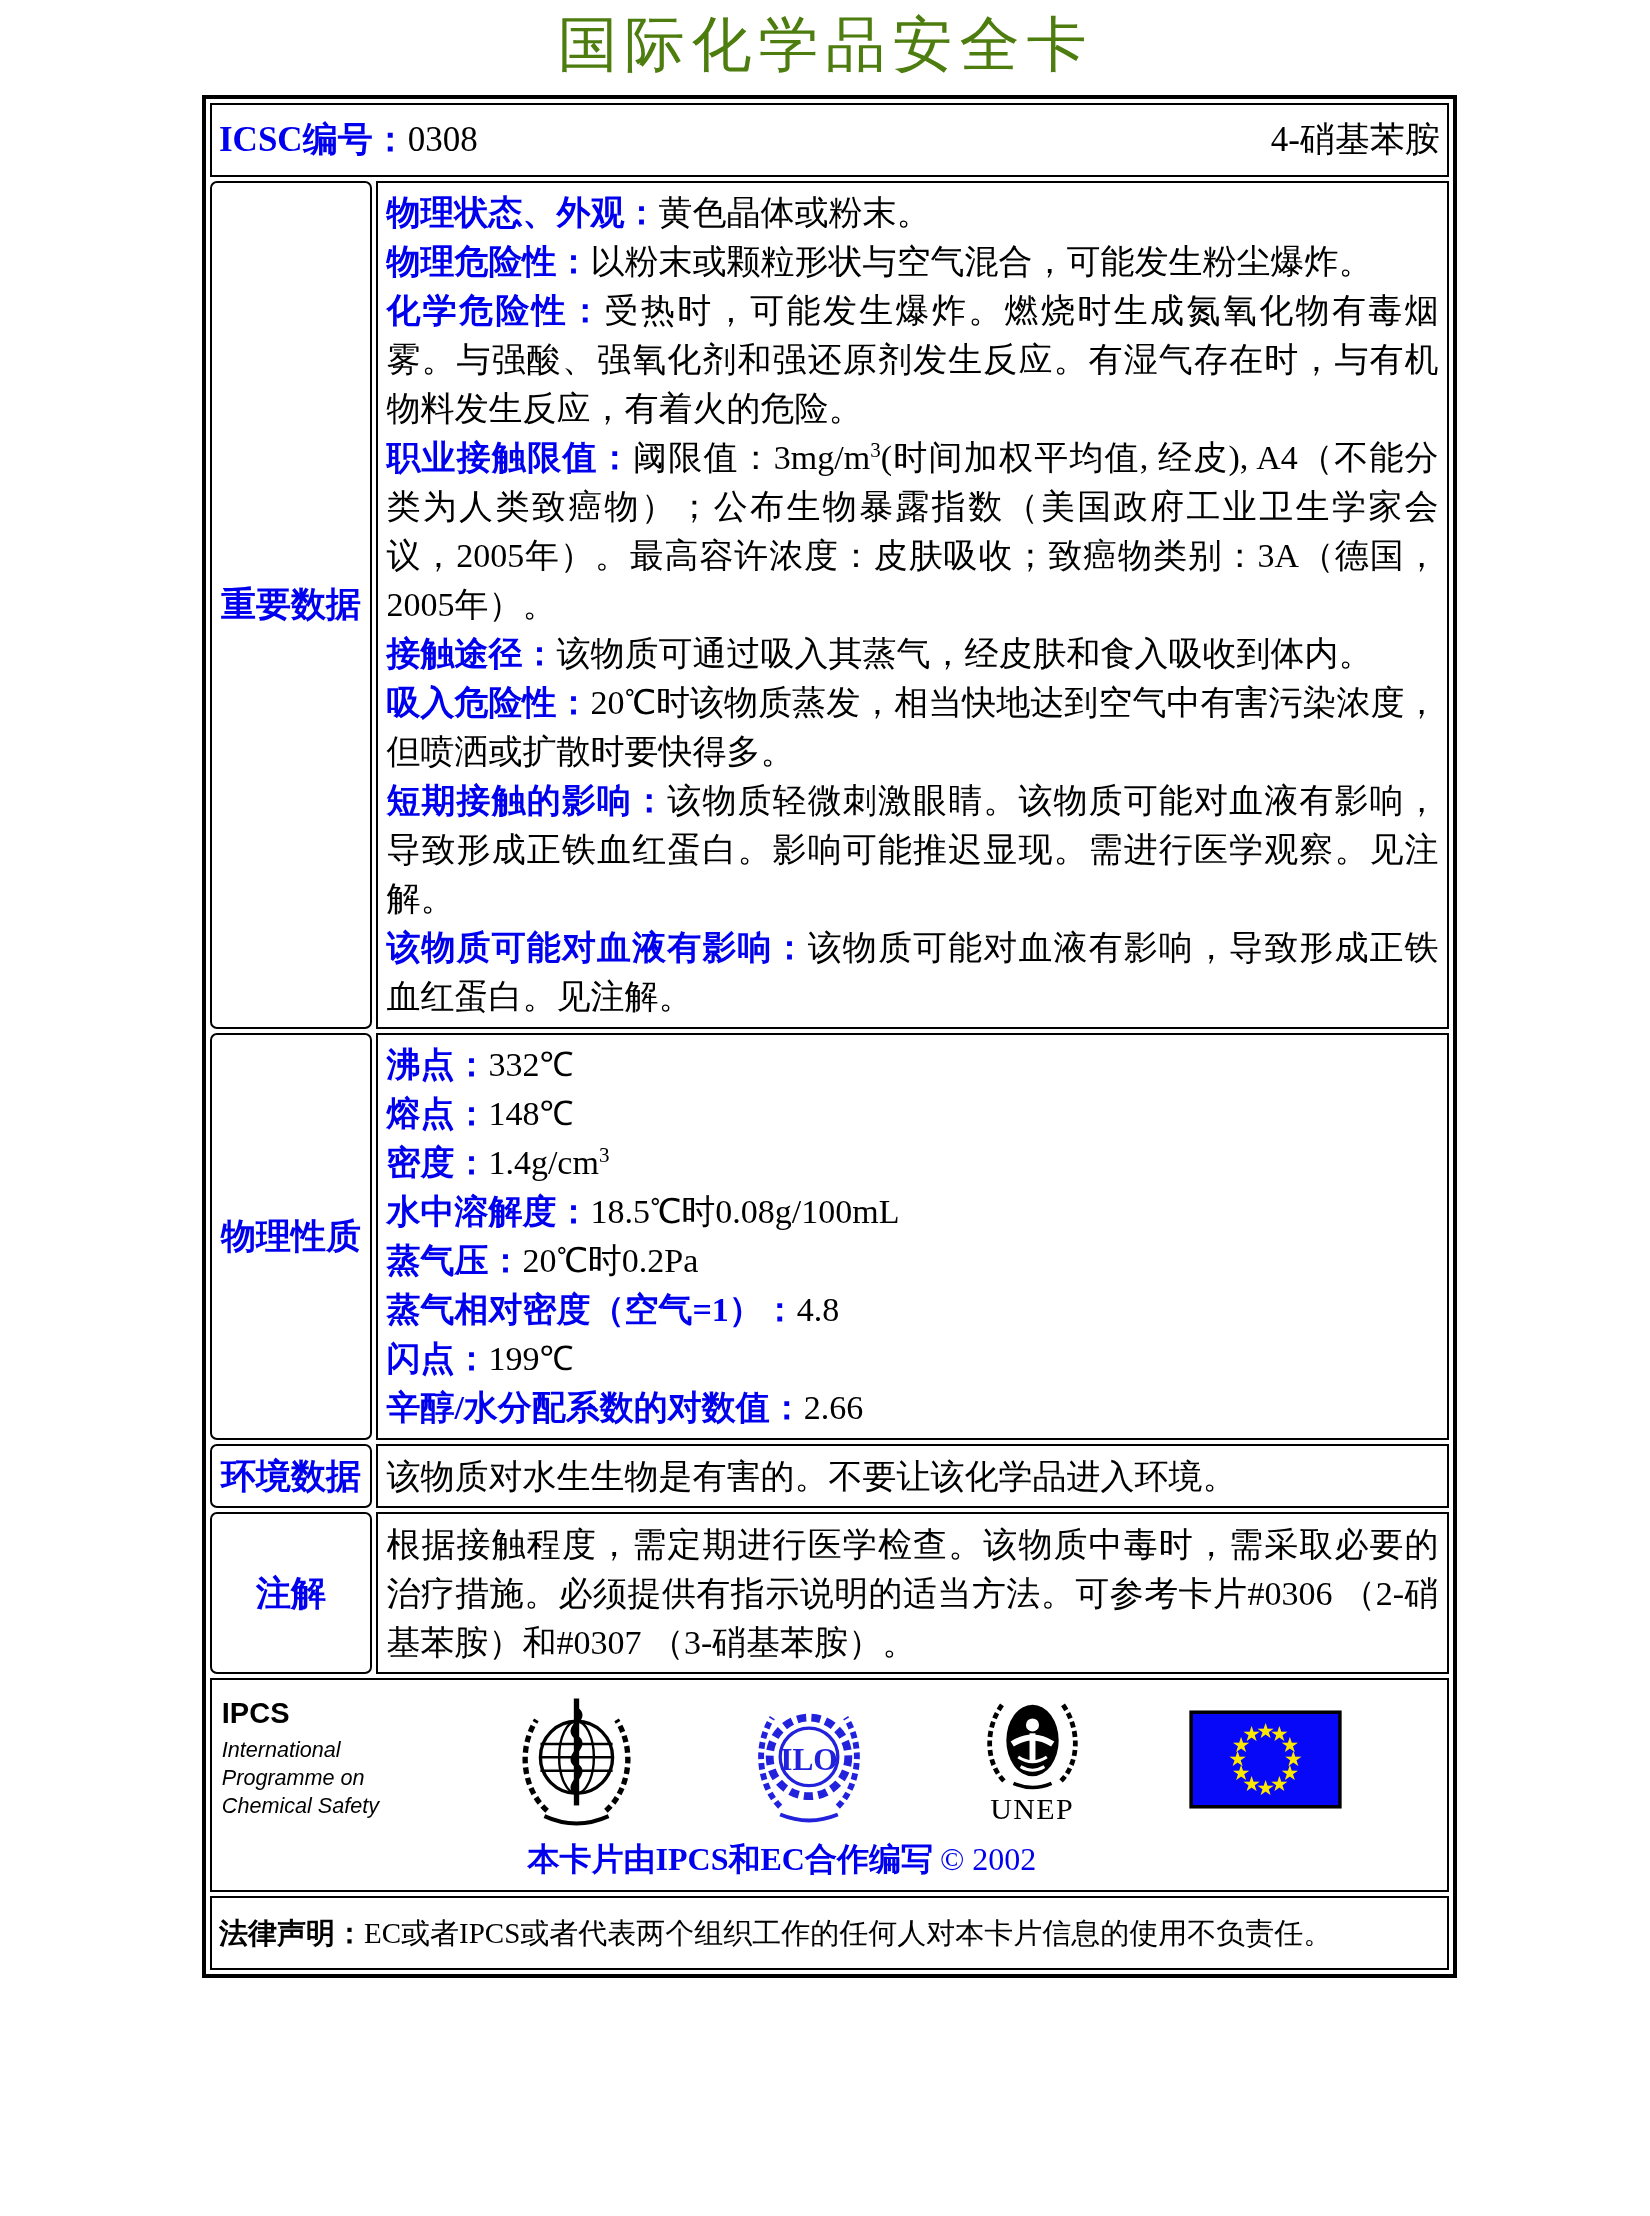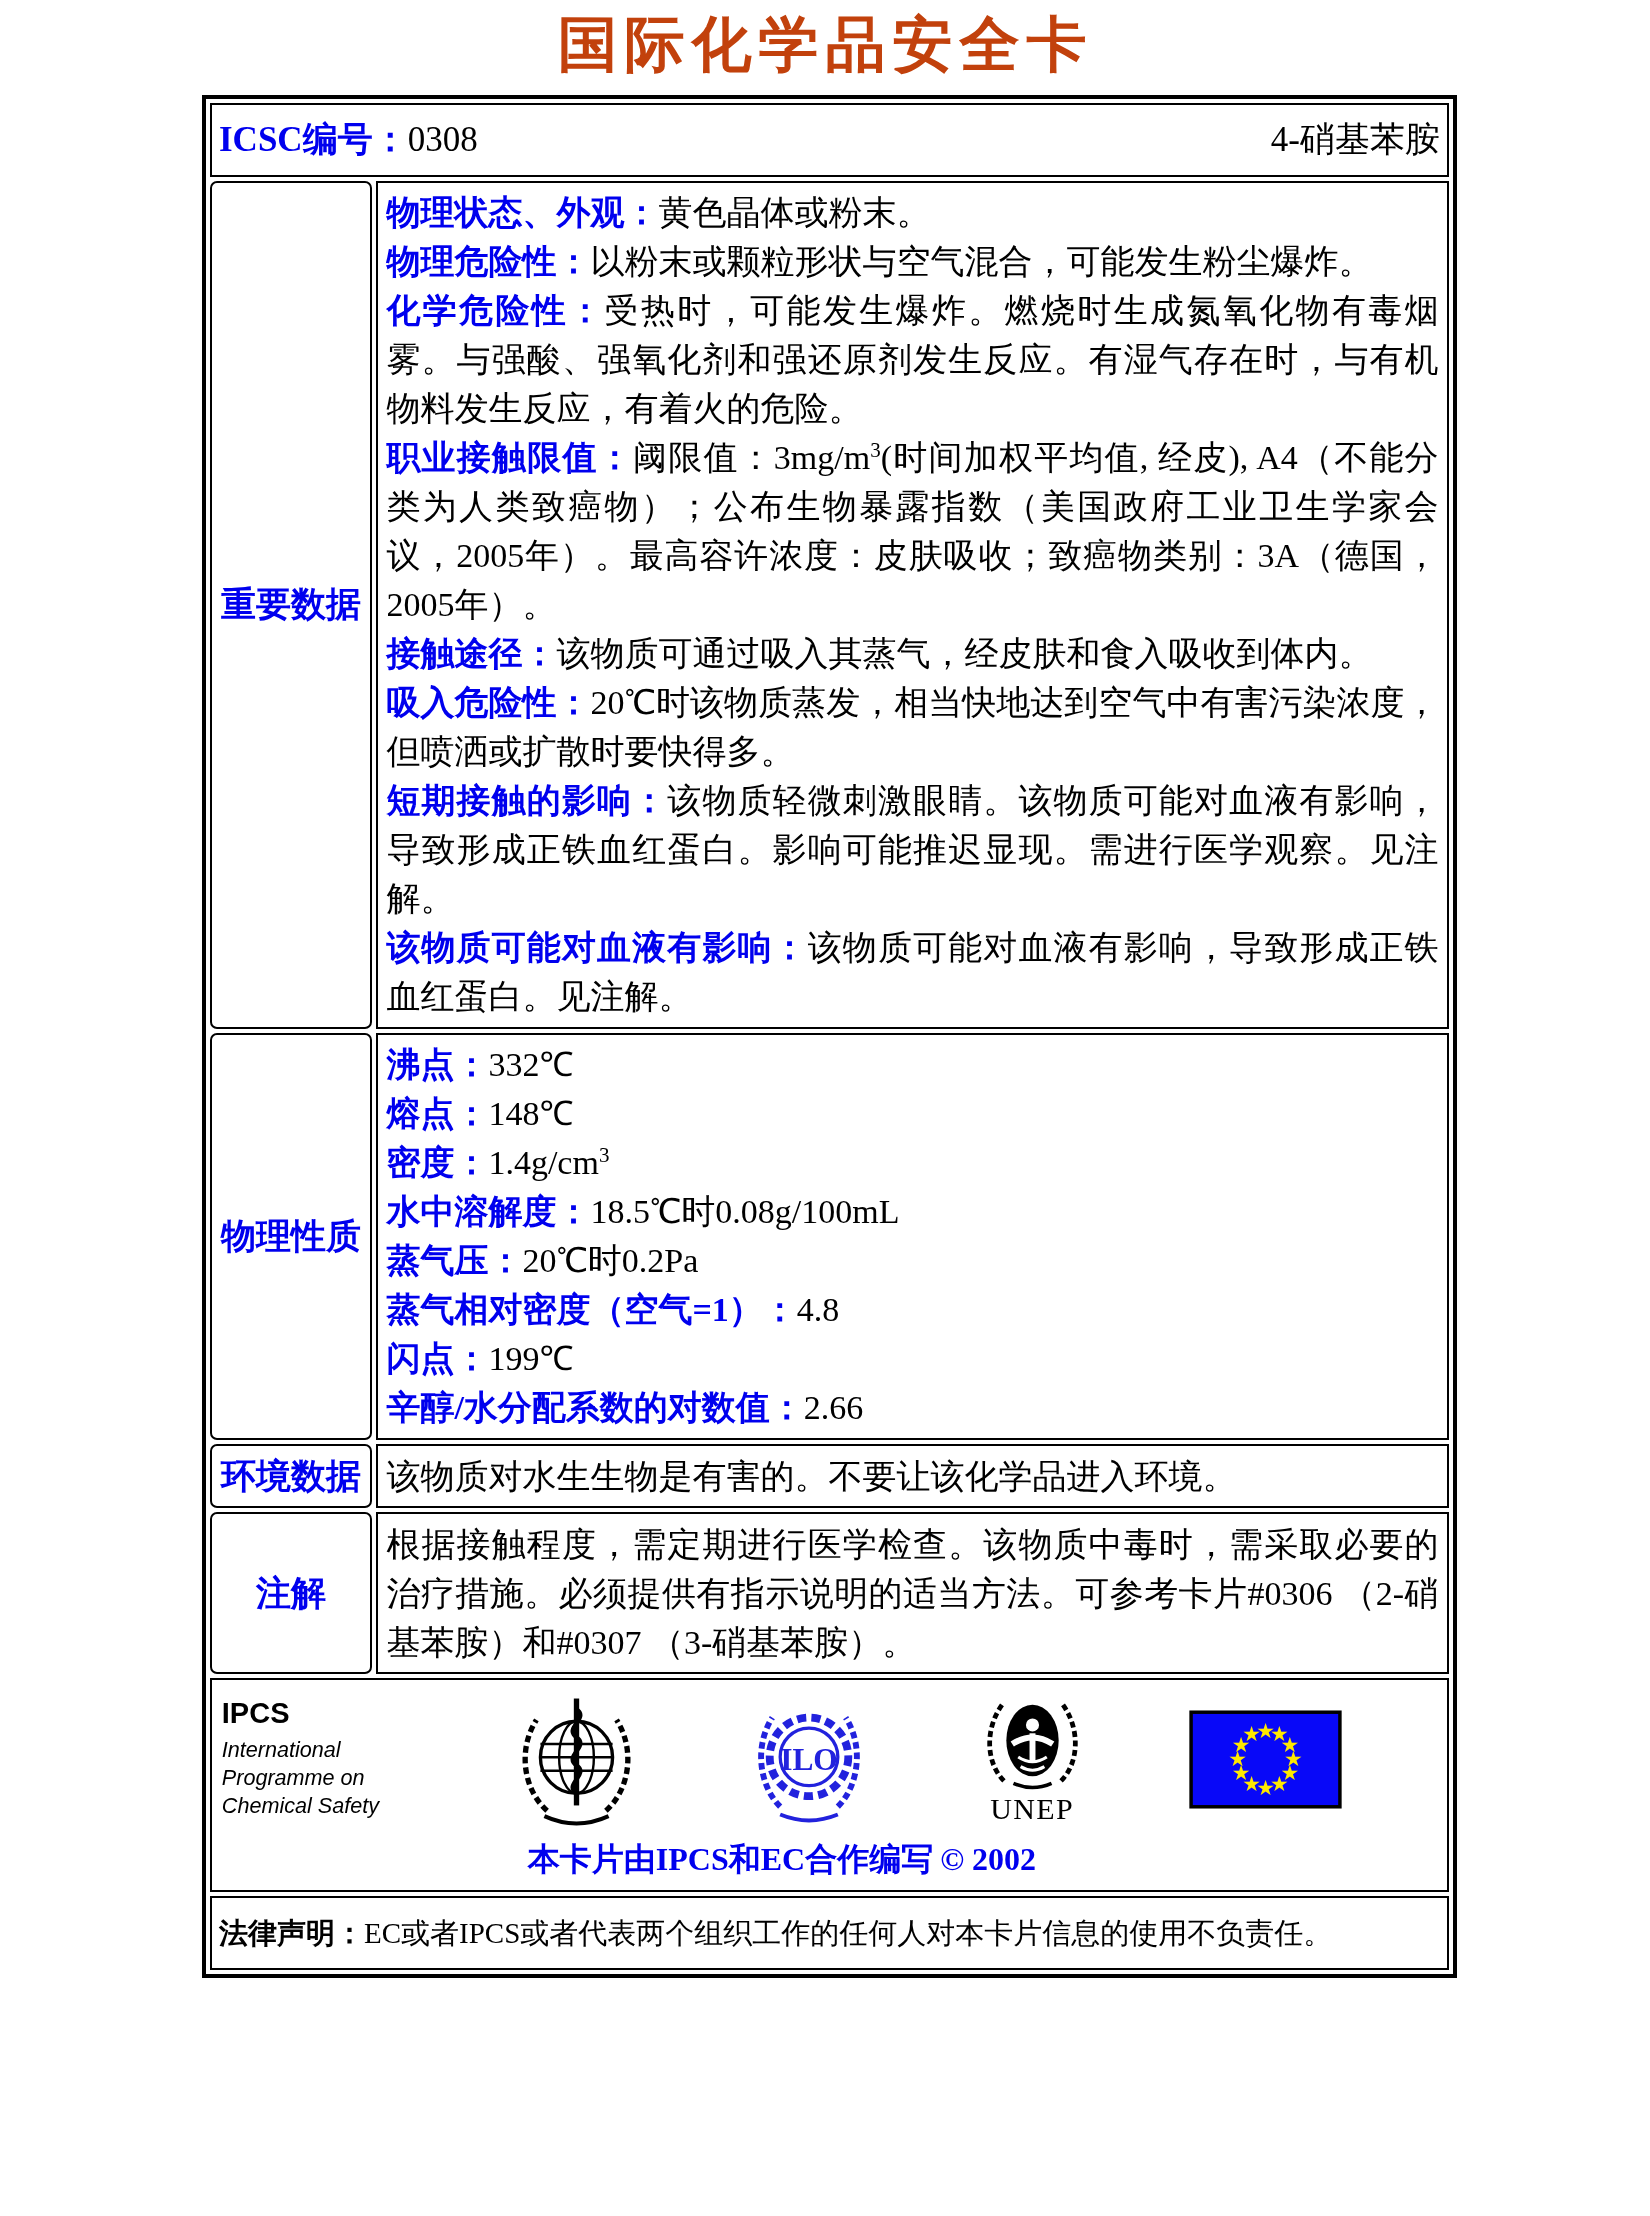"国际化学品安全卡" .page-title { color: #c2410c -> #4d7c0f; font-weight: bold -> normal }
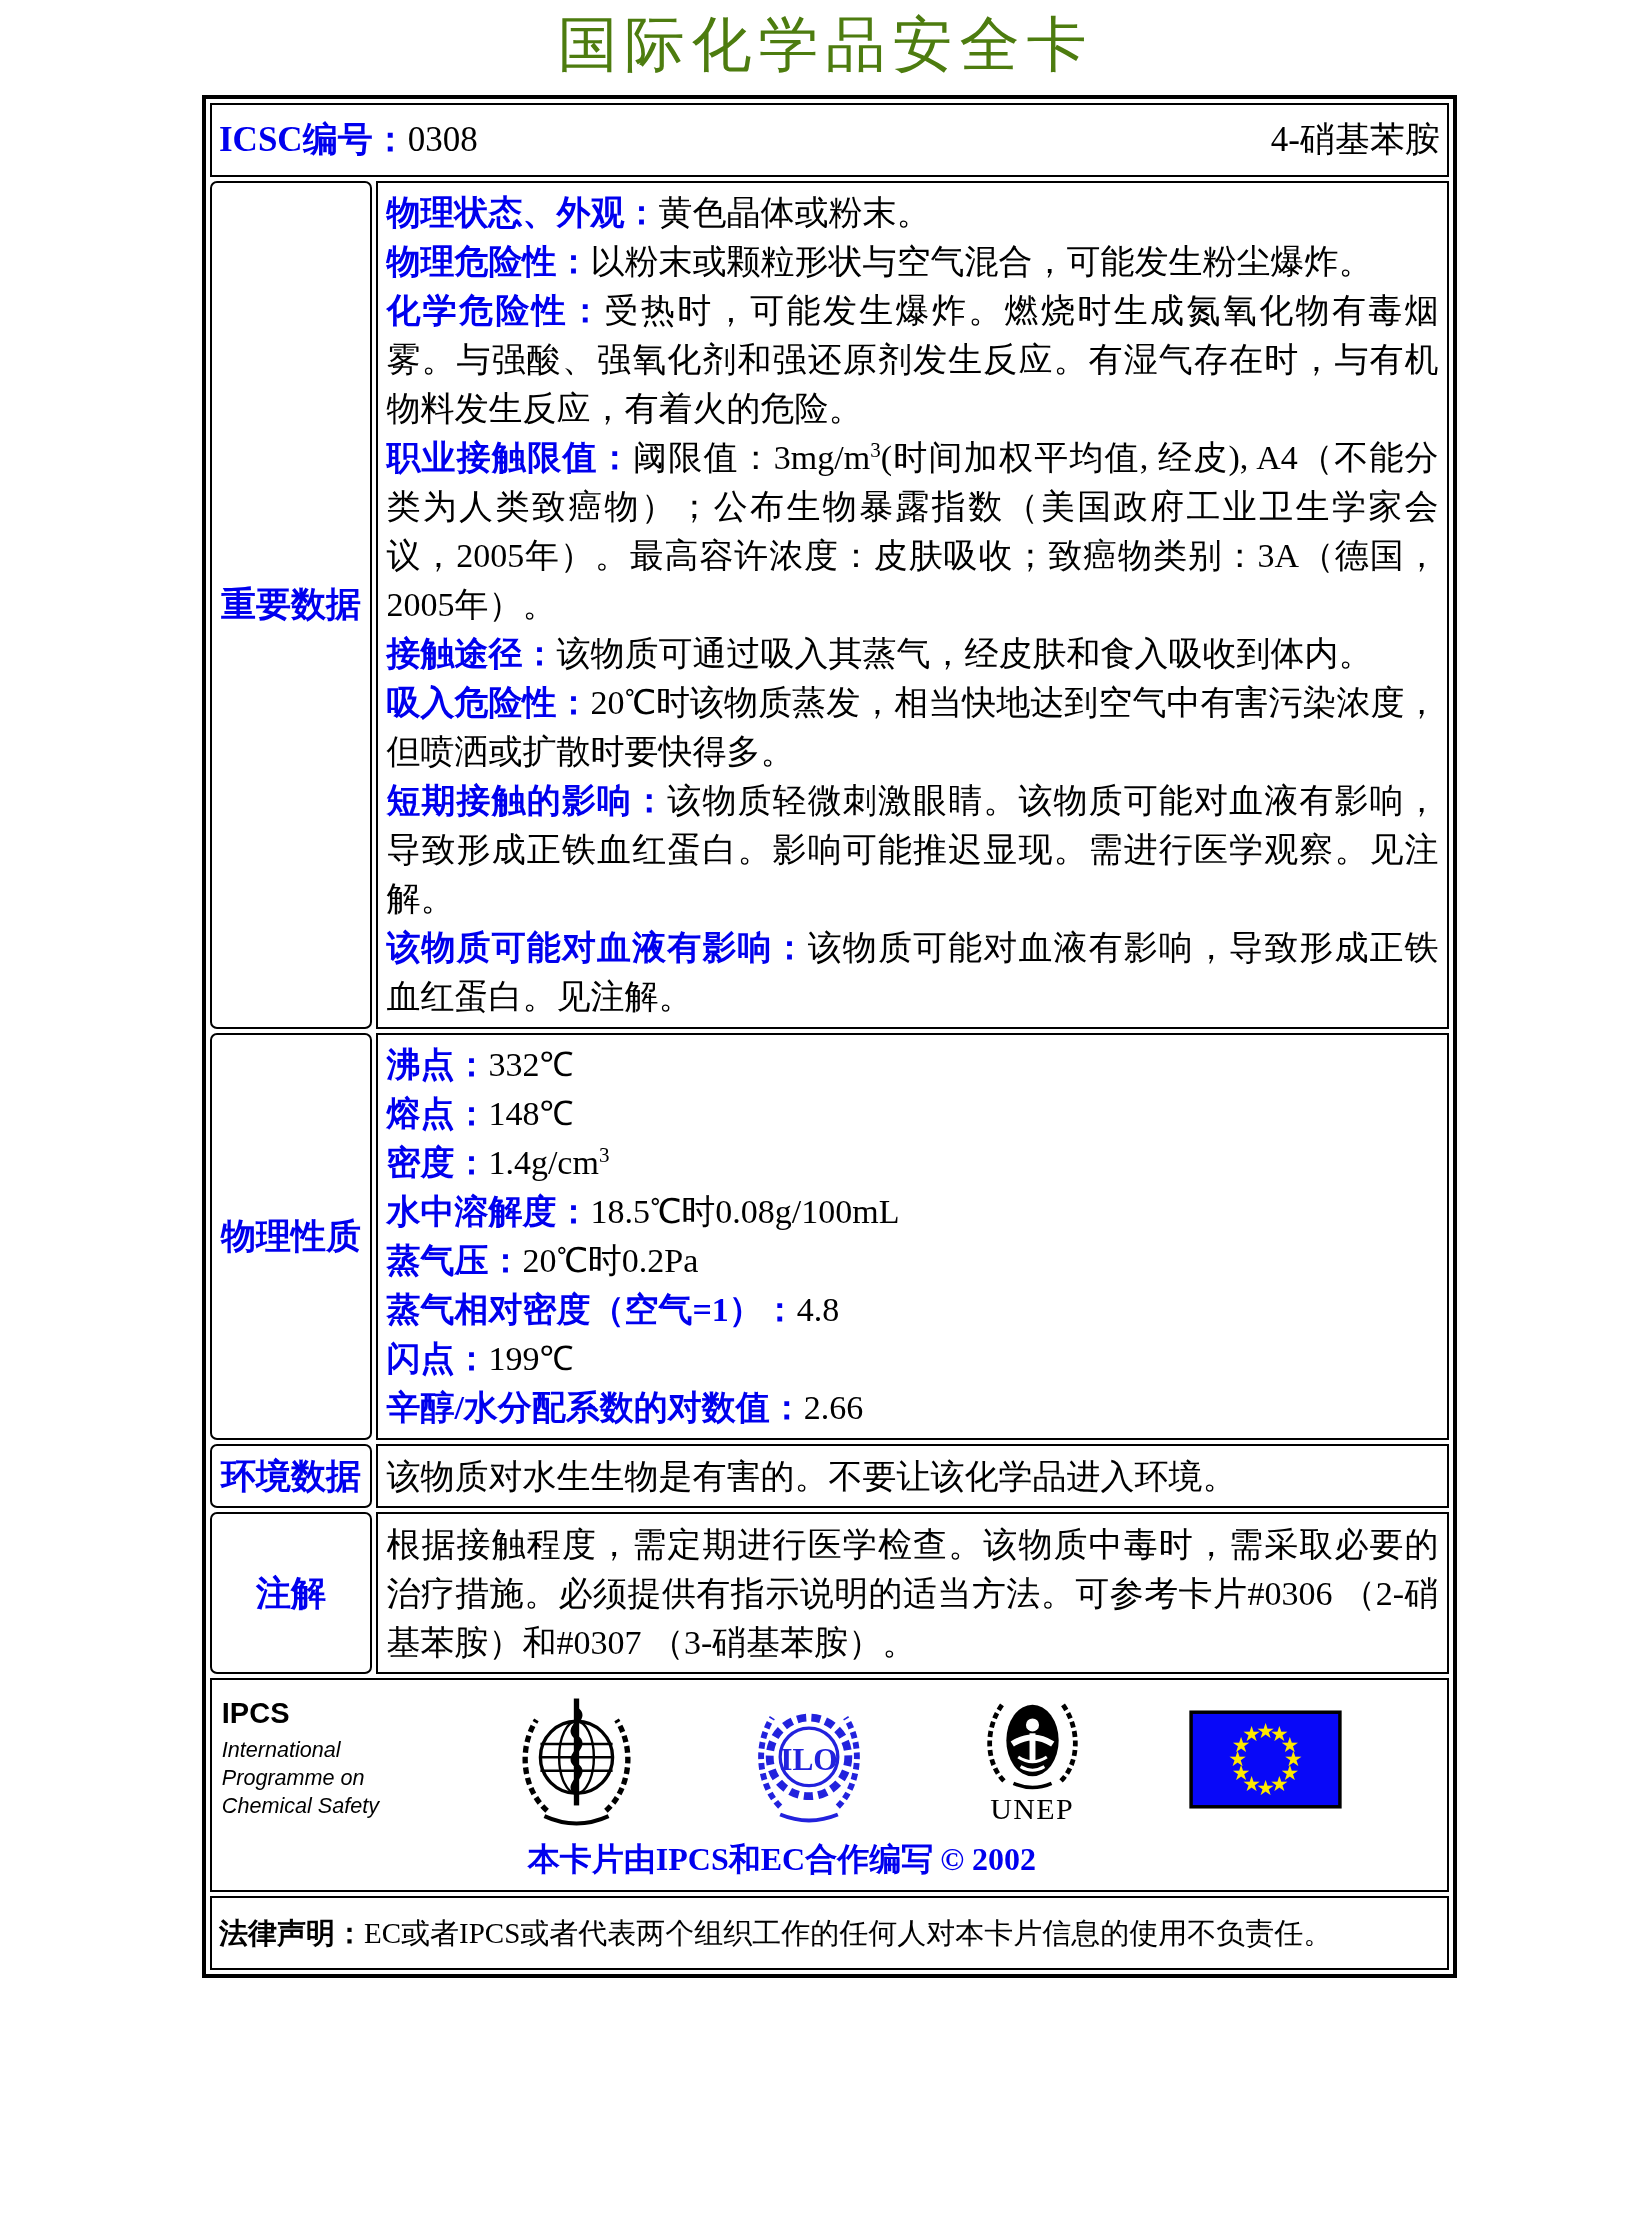"© 2002" .caption-copy { font-weight: bold -> normal }
